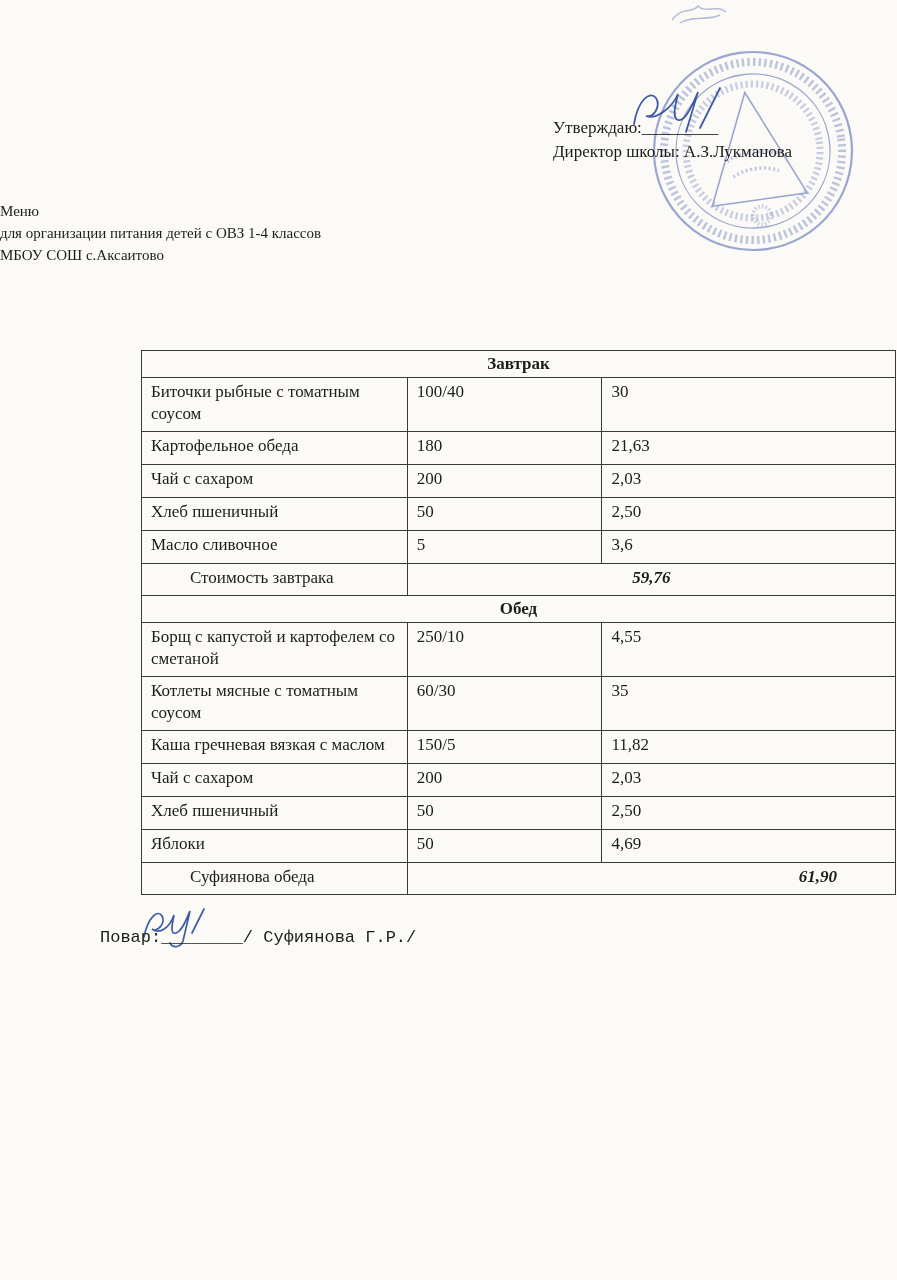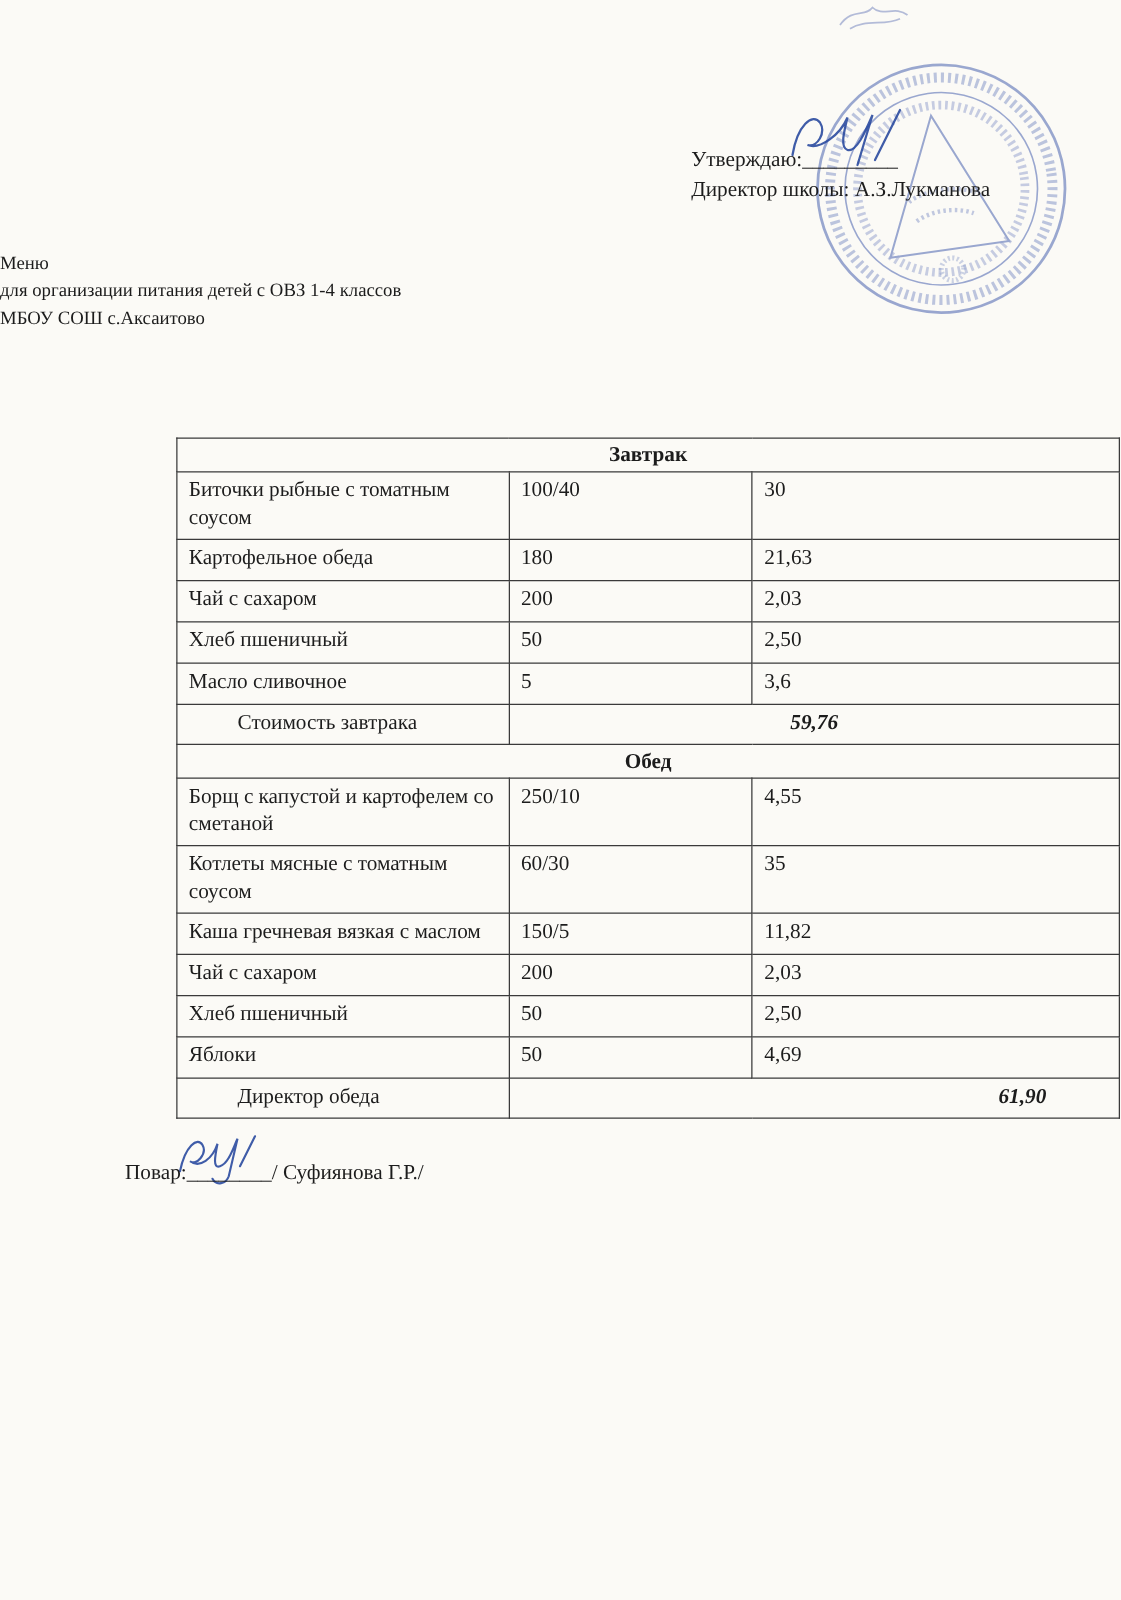"Директор обеда" td.total-label { text: Директор -> Суфиянова }
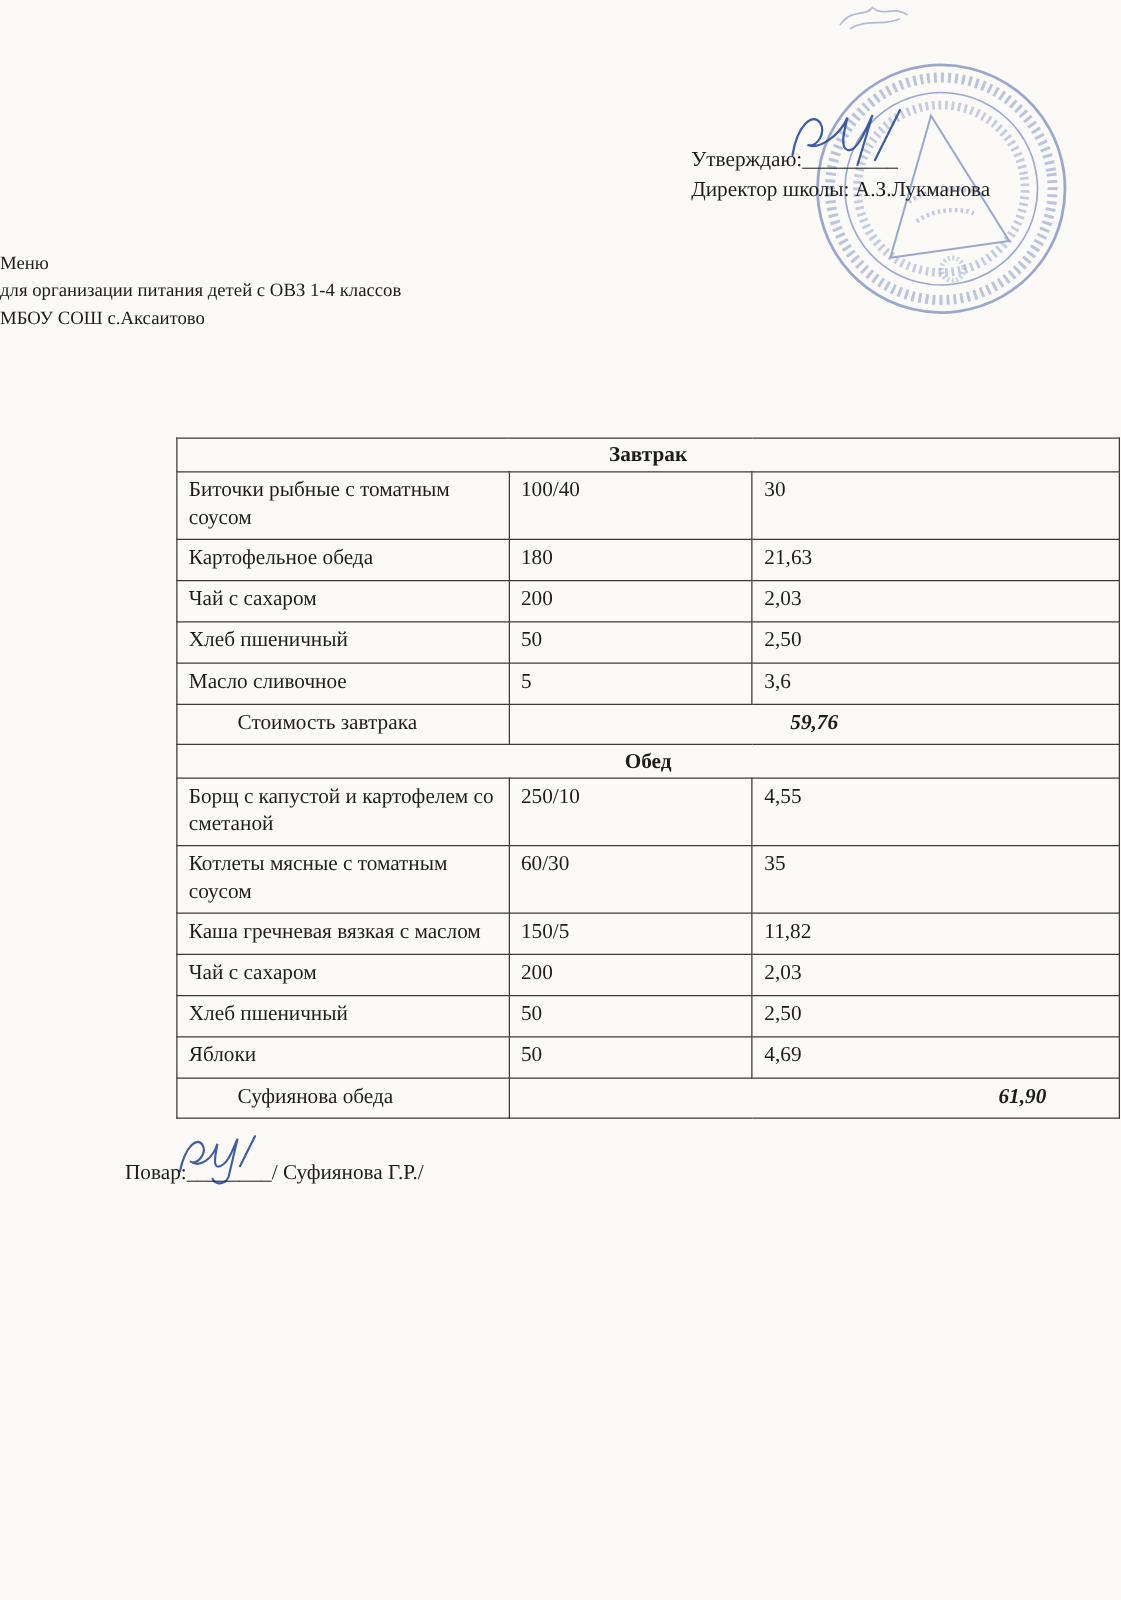"Повар:________/ Суфиянова Г.Р./" .footer { font-family: none -> Liberation Mono, monospace }
